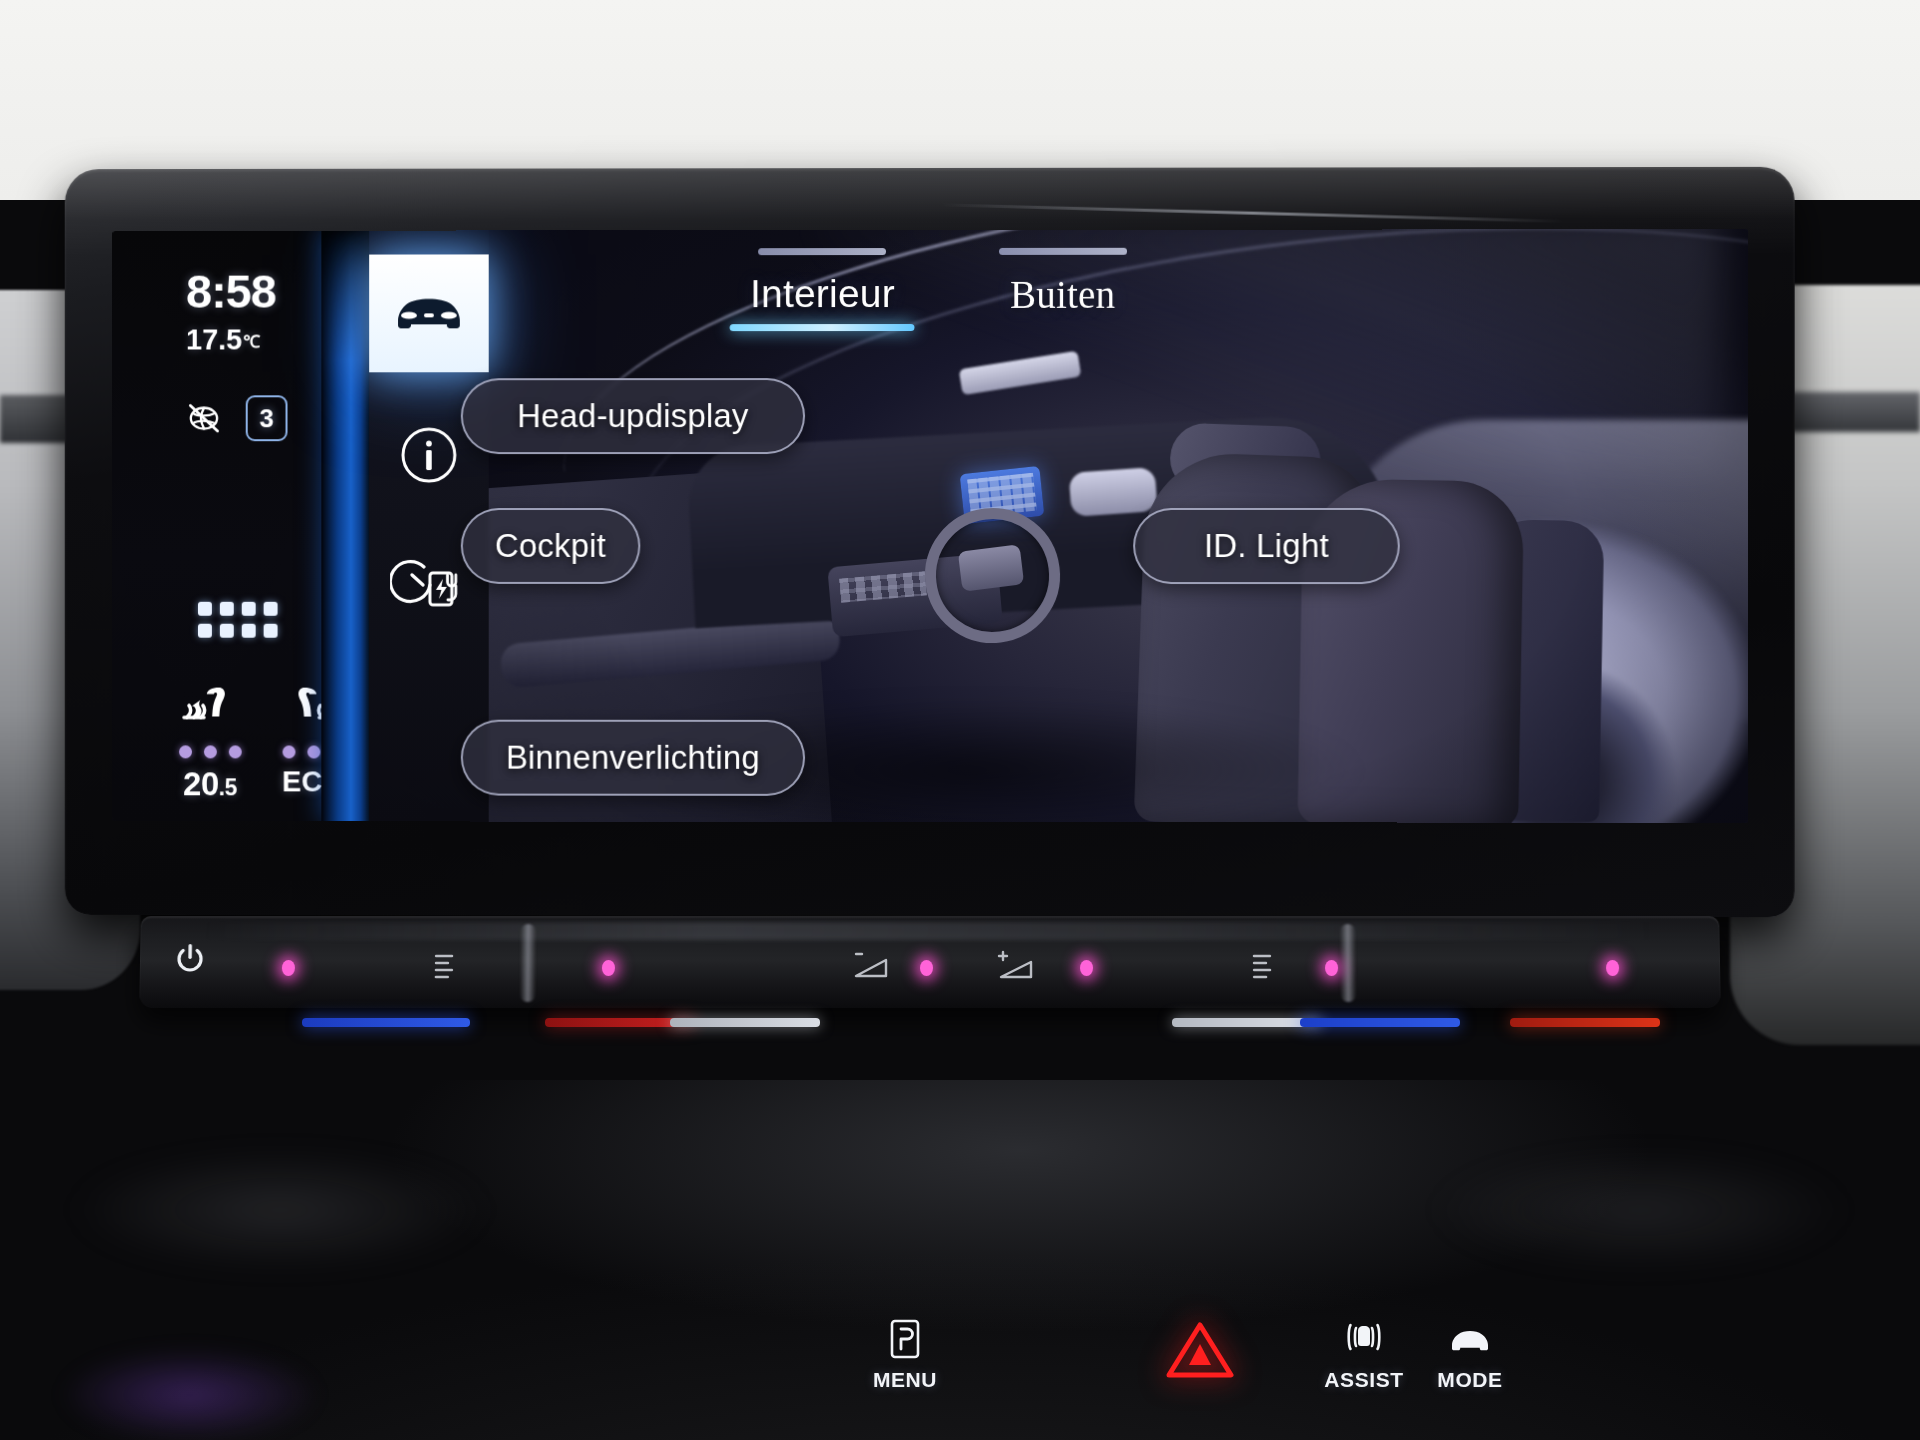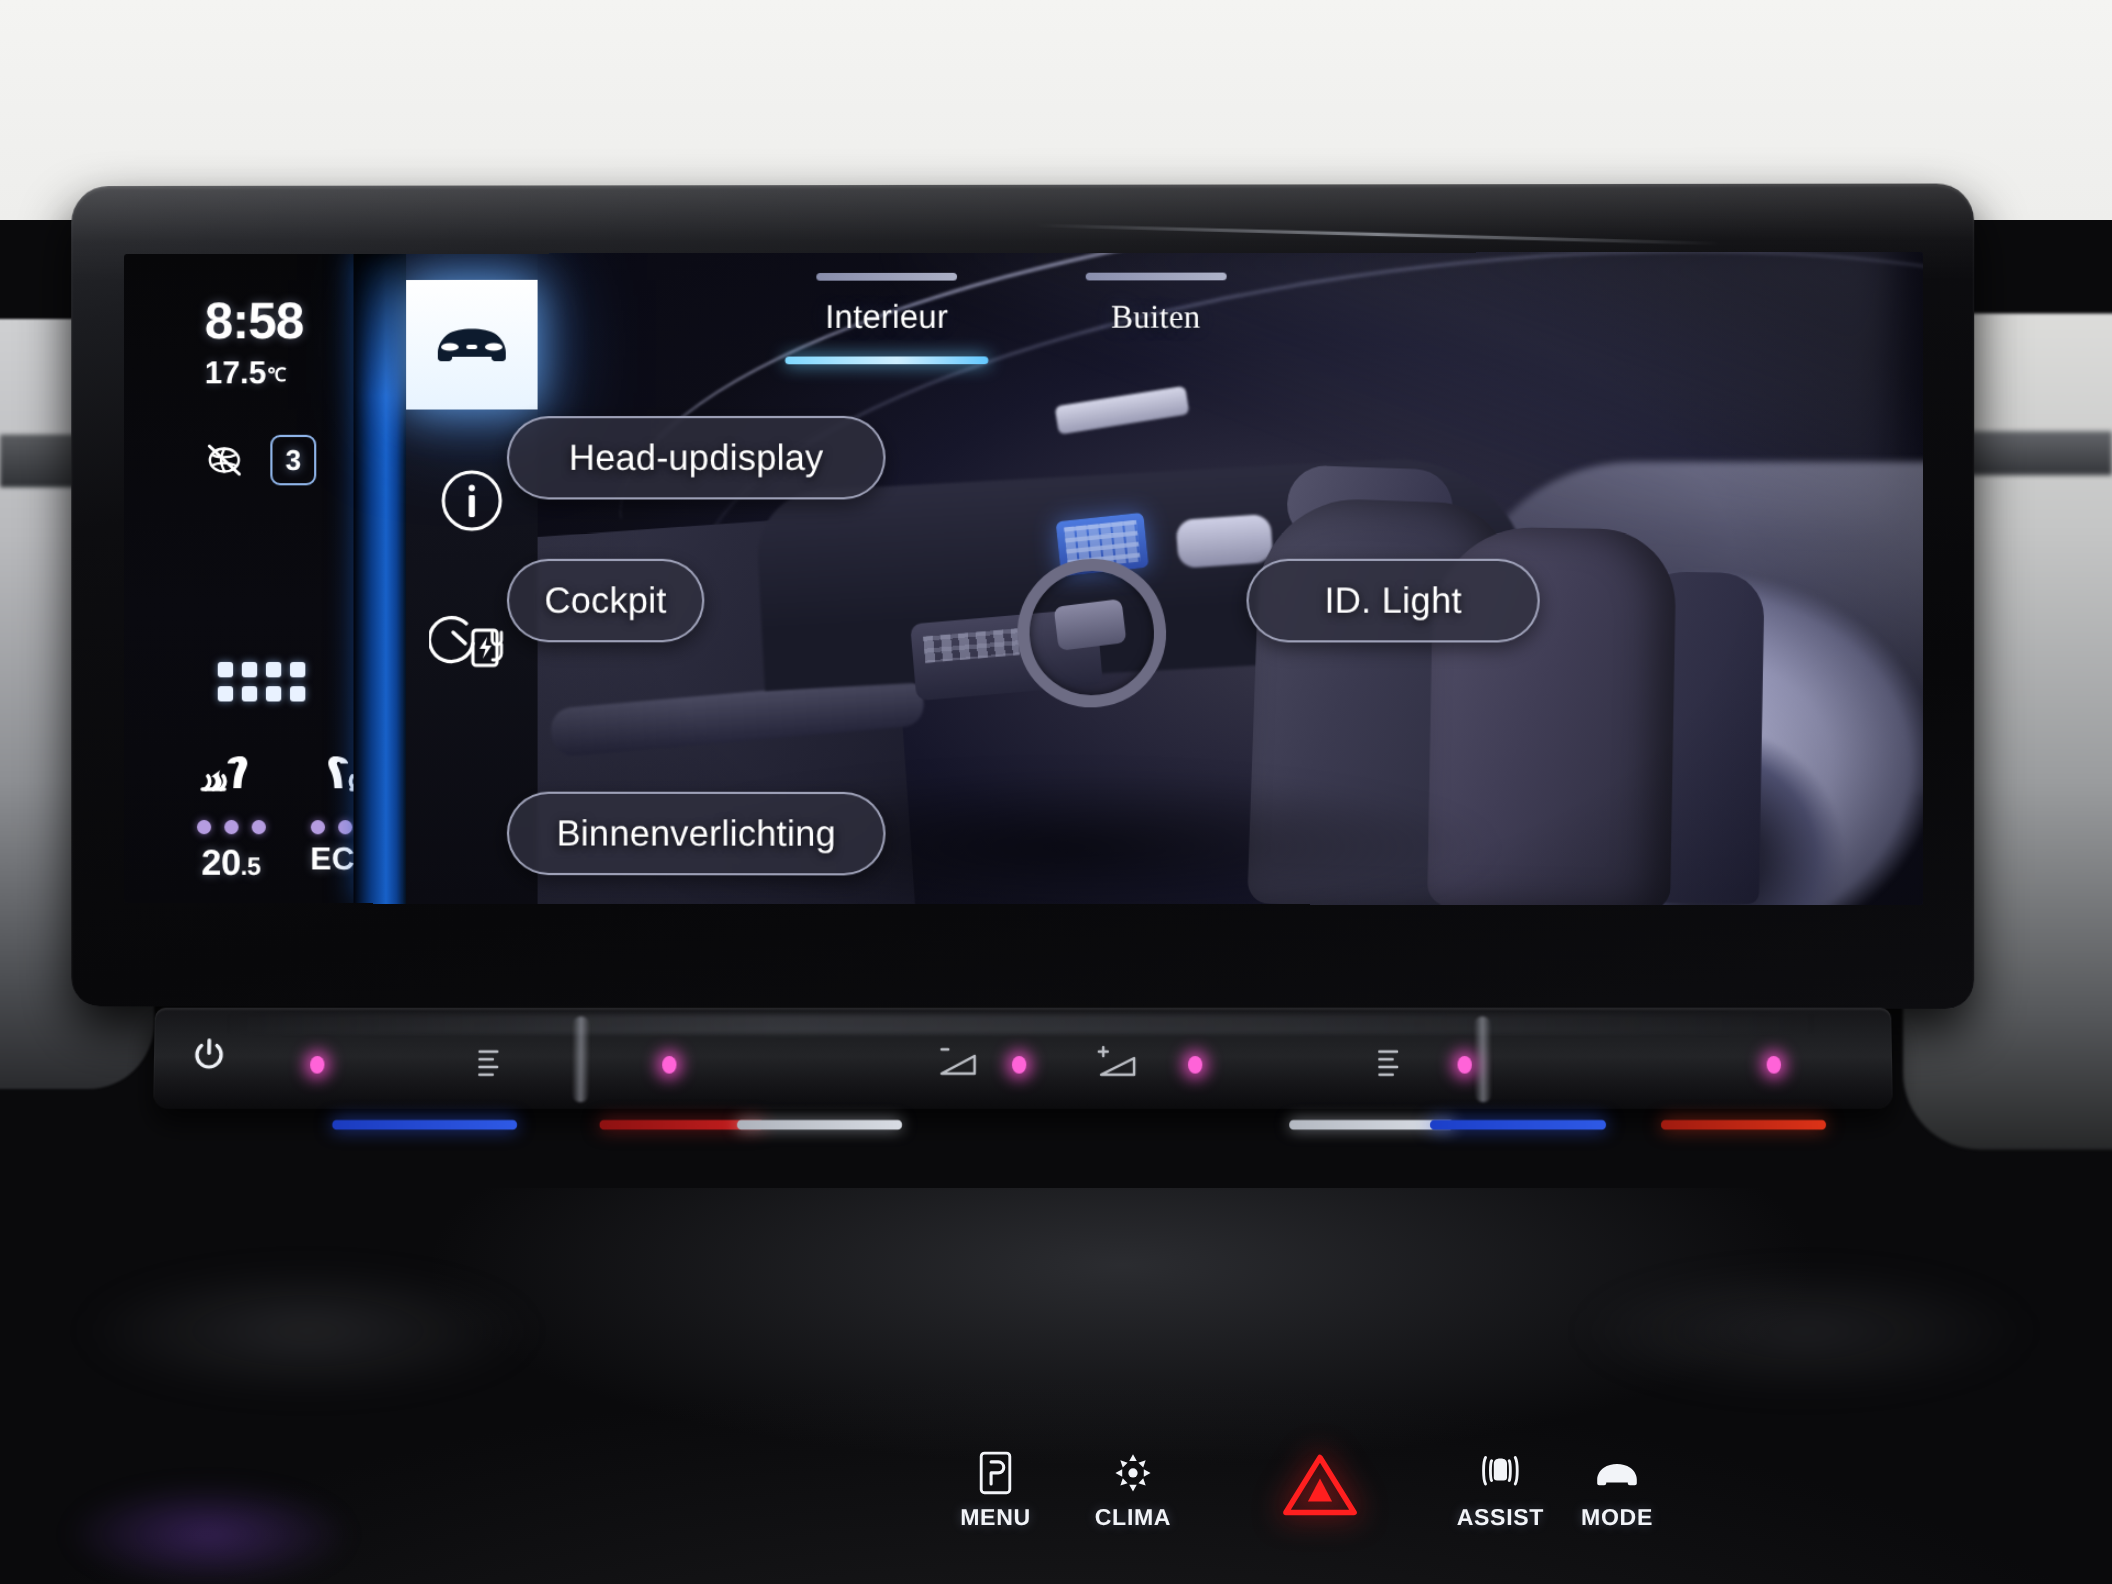"Interieur" .tab .lbl { font-size: 30px -> 39px }
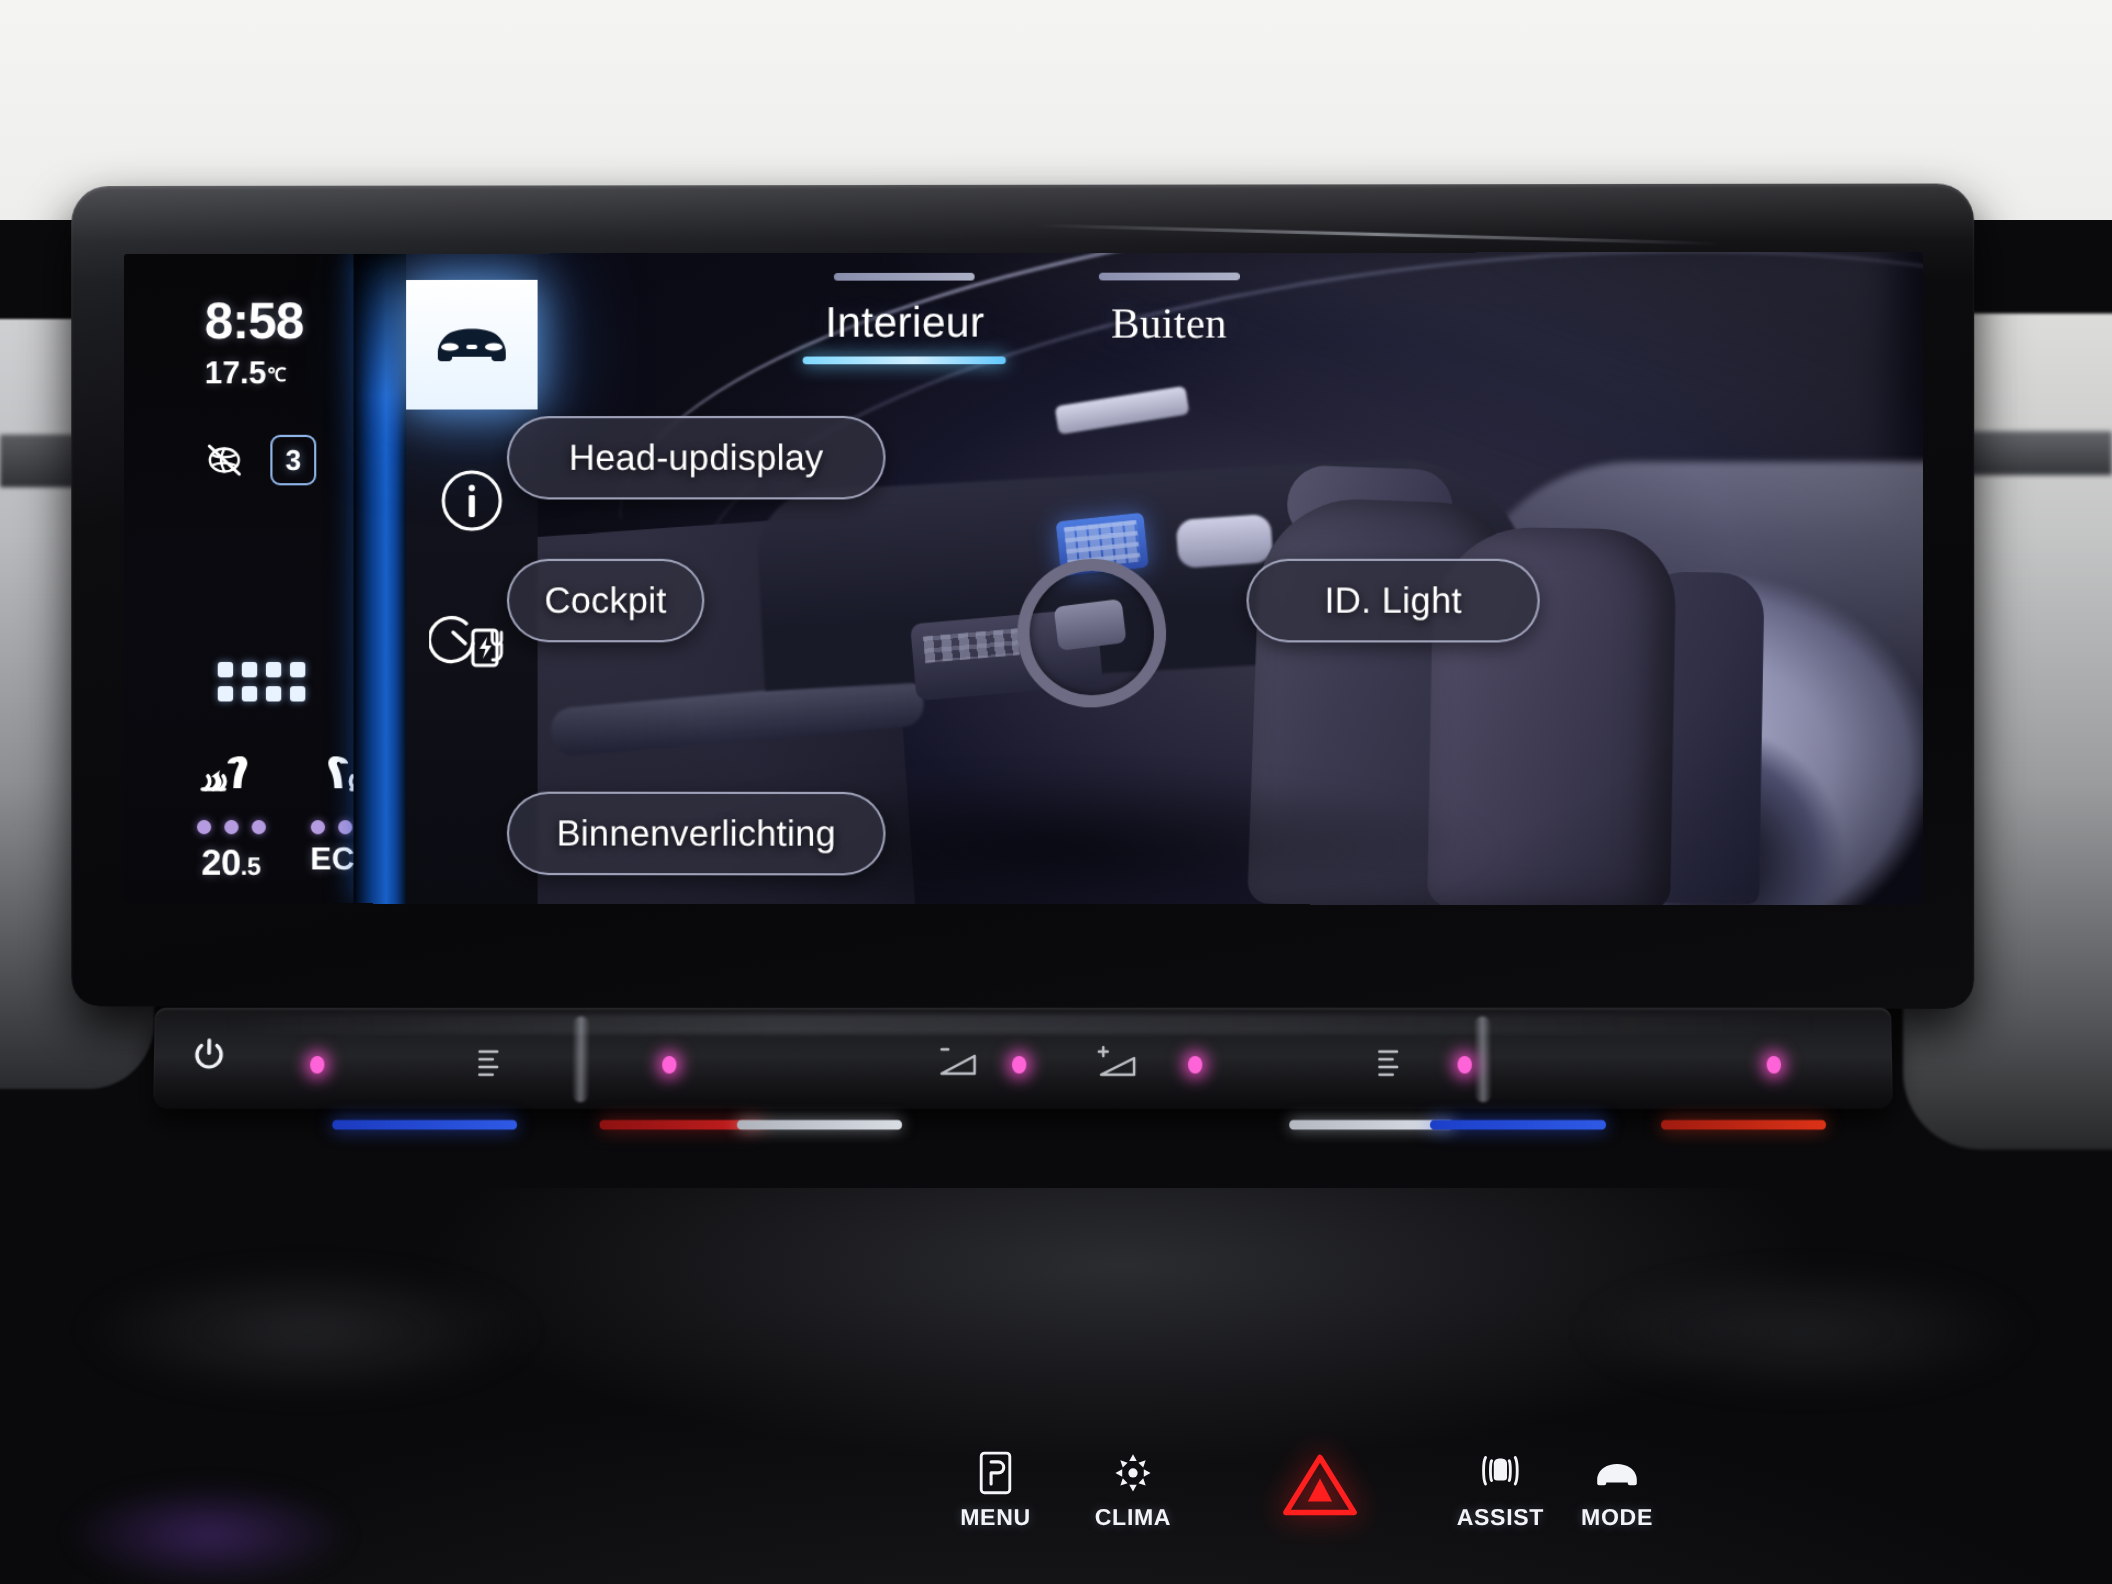"CLIMA" div.hardbtn { html: <div> <span> <svg> <g> <circle></circle> <path></path> <path></path> </g> </svg> </span> <span>CLIMA</span> </div> -> none }
